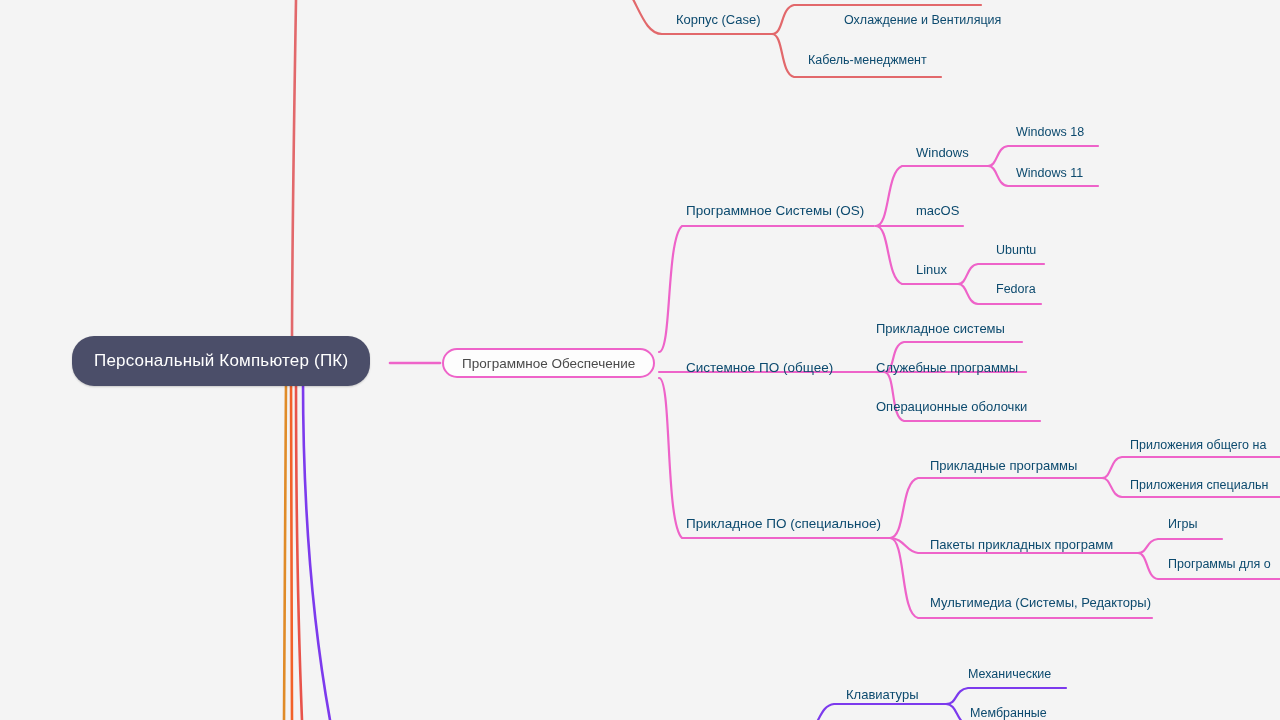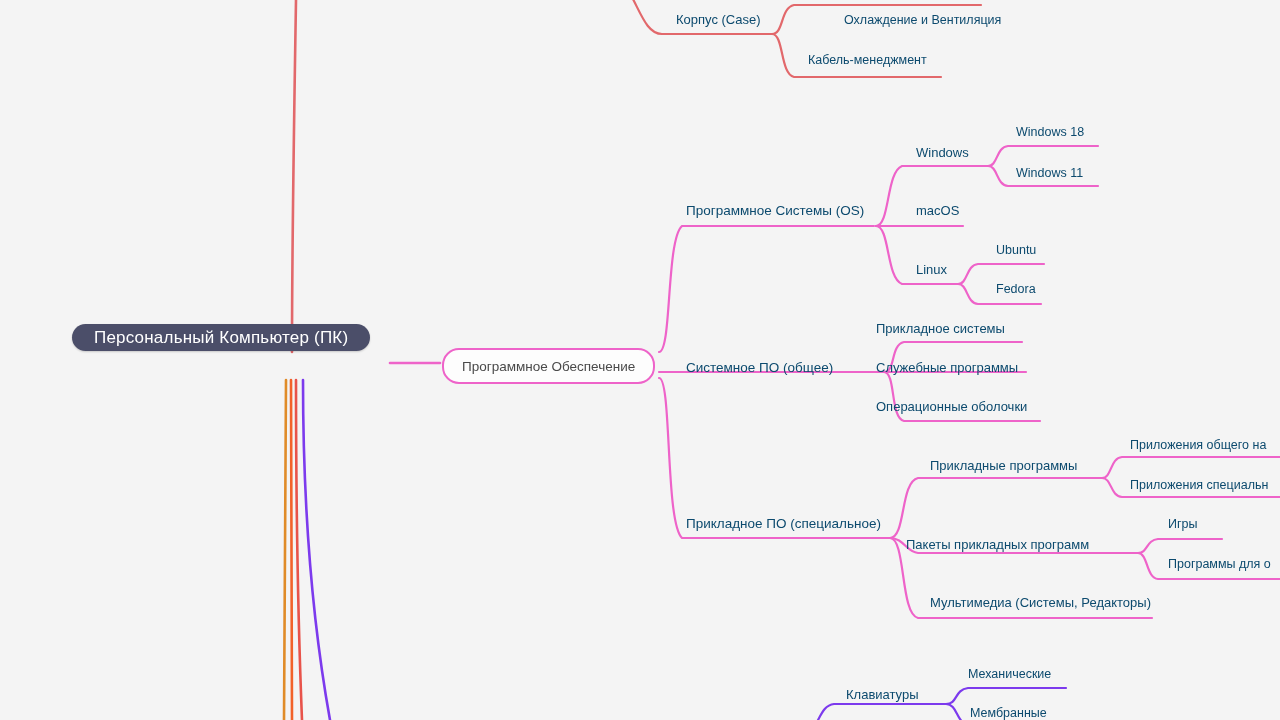"Персональный Компьютер (ПК)" div.root-node { height: 27px -> 50px; top: 324px -> 336px }
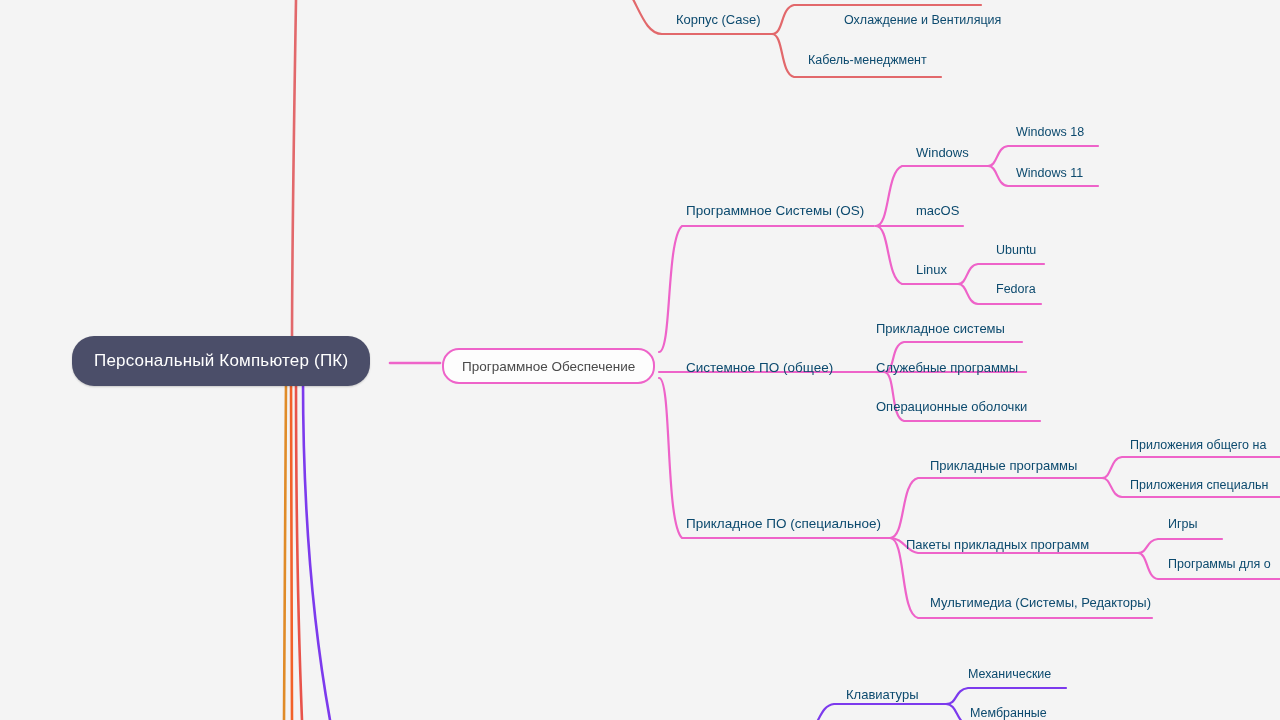"Программное Обеспечение" div.pill-node { height: 36px -> 30px }
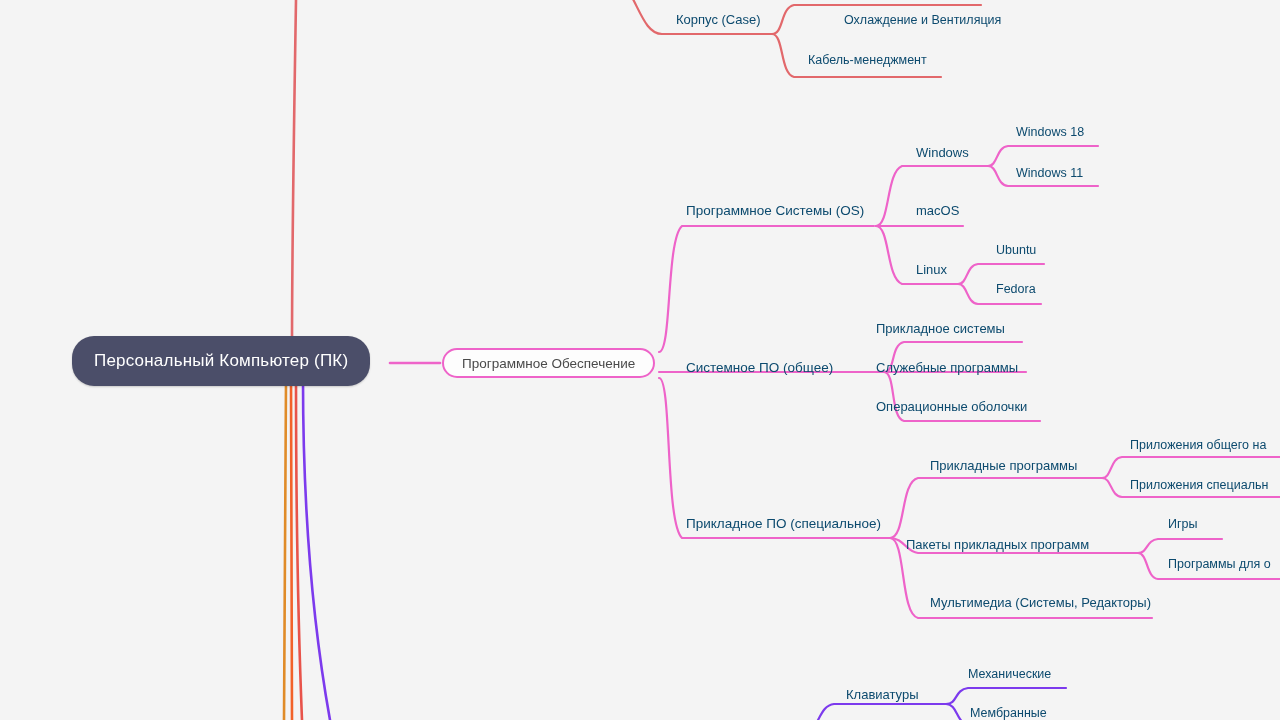"Пакеты прикладных программ" div.leaf { left: 906px -> 930px }
